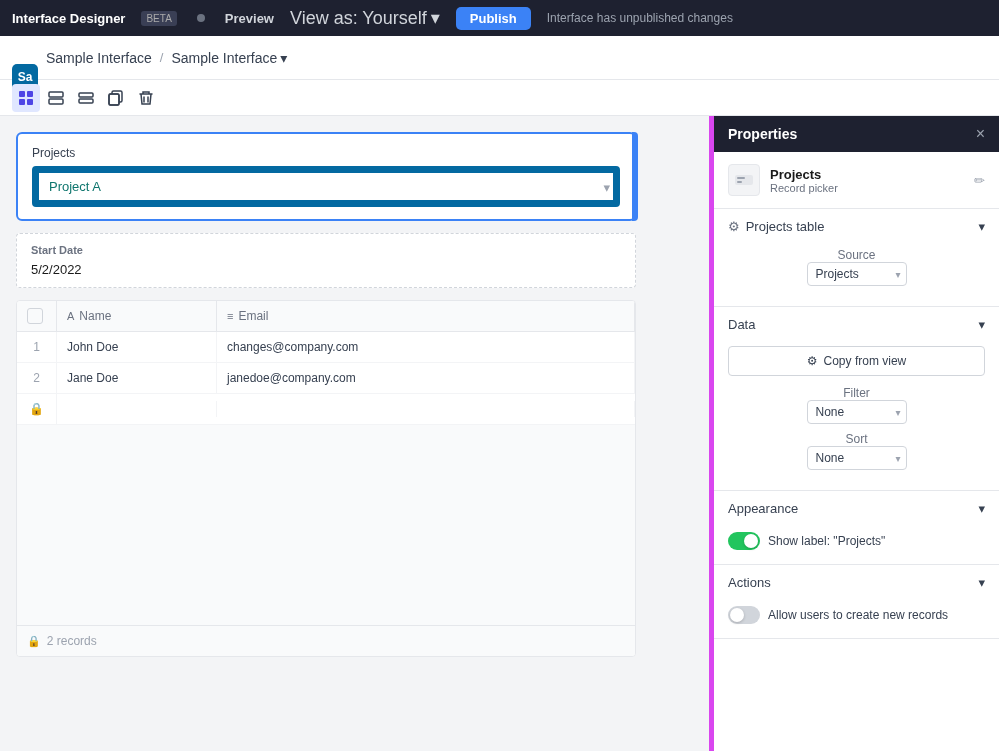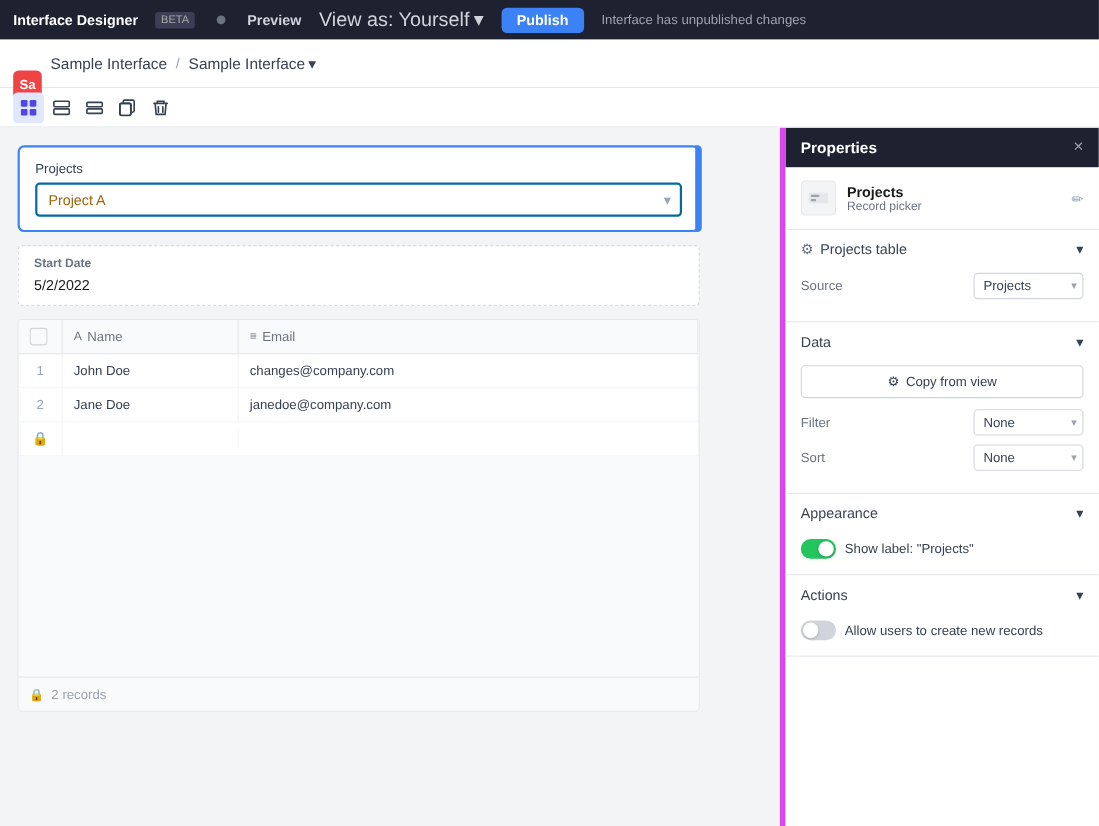"Sa" .avatar { background: #ef4444 -> #0369a1 }
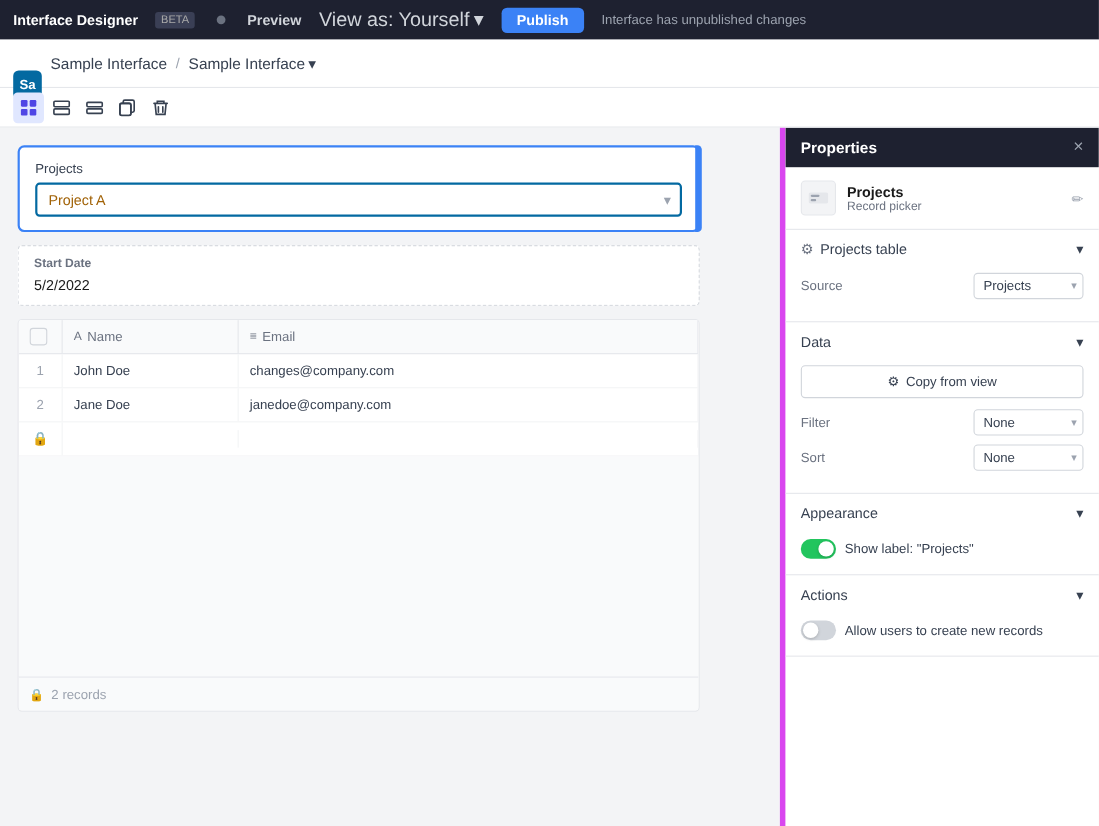"Project A" .record-picker-select-wrap select { border: 2px solid #0369a1 -> 7px solid #0369a1; color: #a16207 -> #0f766e }
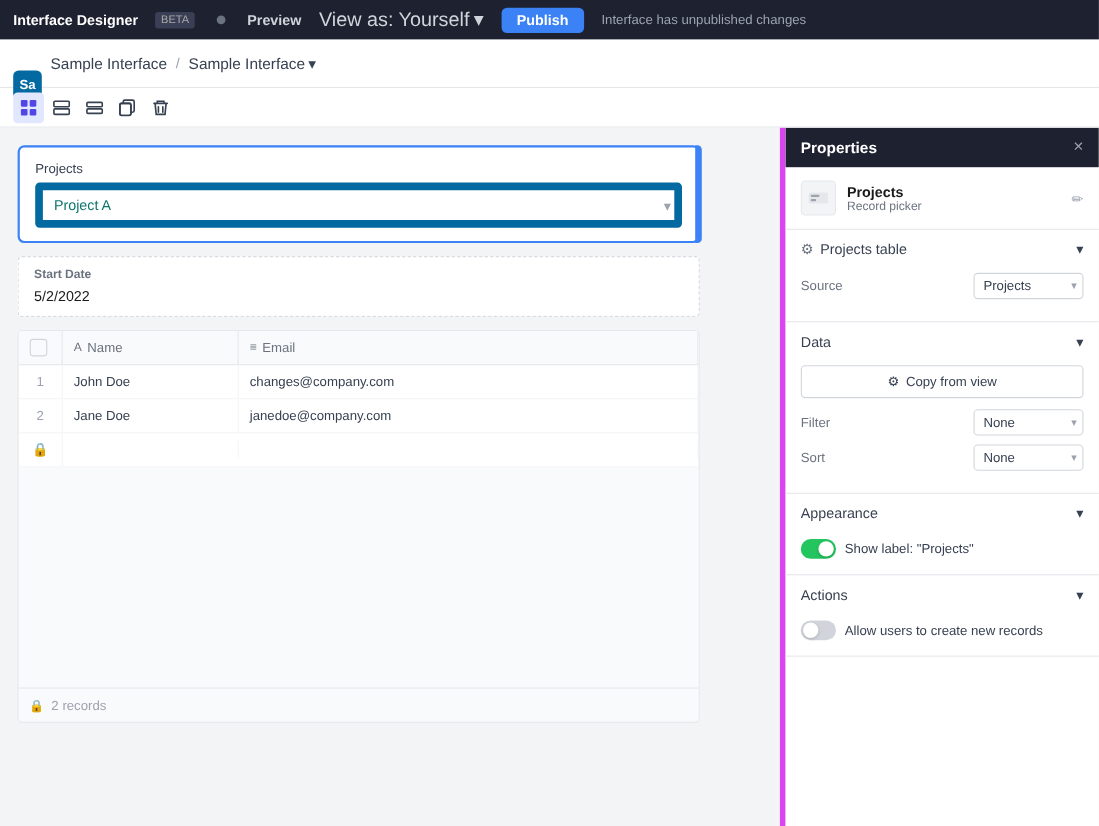"Source" .props-row { flex-direction: none -> column; justify-content: space-between -> flex-start }
